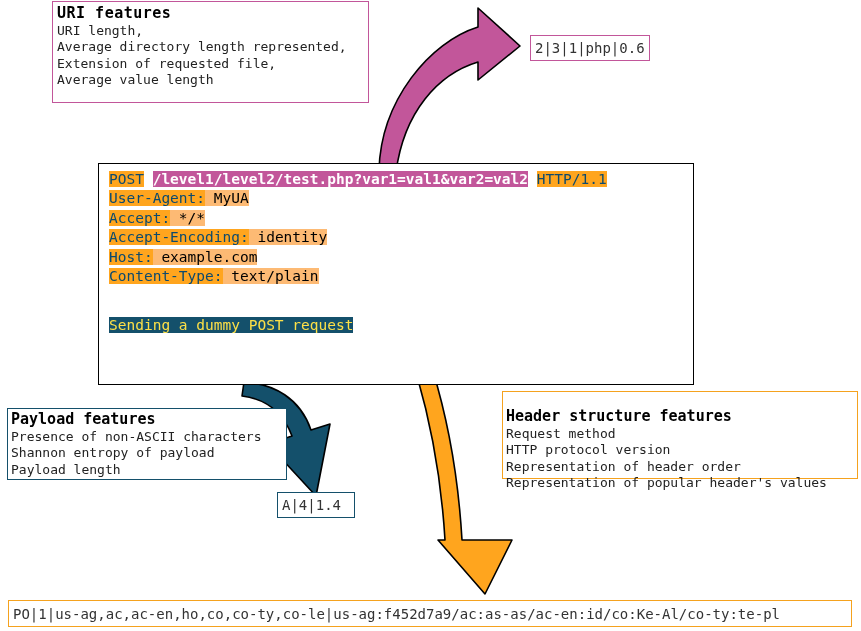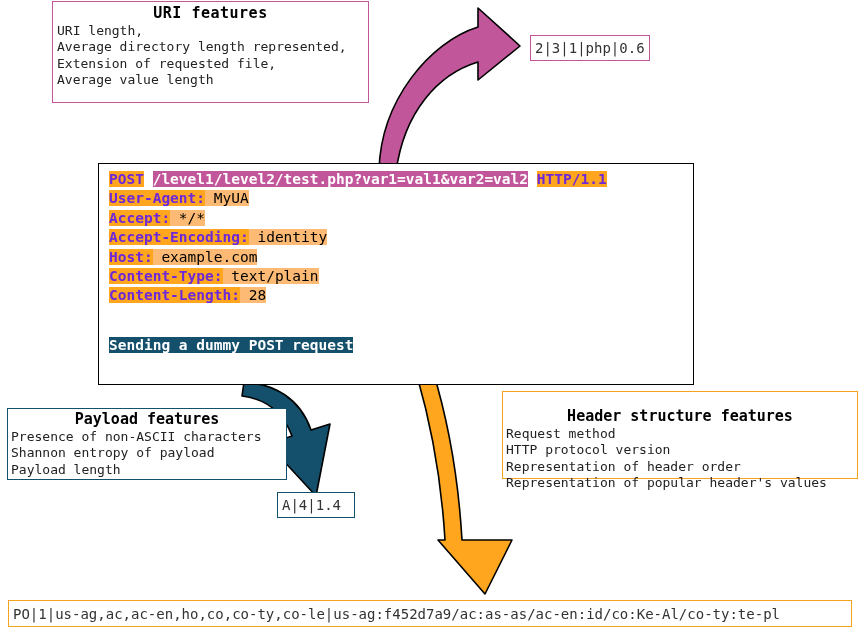"URI features" .box .title { text-align: center -> left }
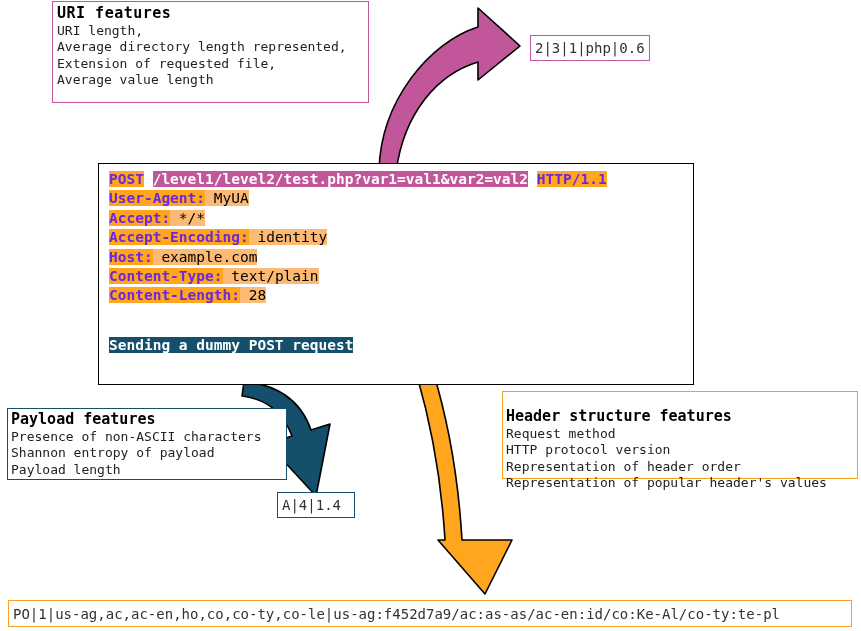"POST" .hl-orange-b { color: #6d28d9 -> #0c4a6e; font-weight: bold -> normal }
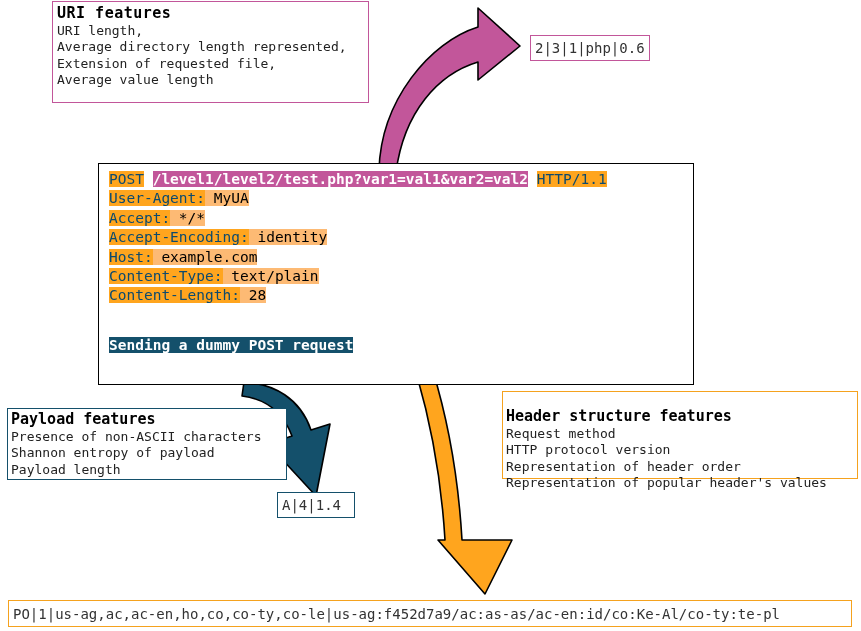"Content-Length: 28" div.req-line { html: <div><span>Content-Length:</span><span> 28</span></div> -> none }
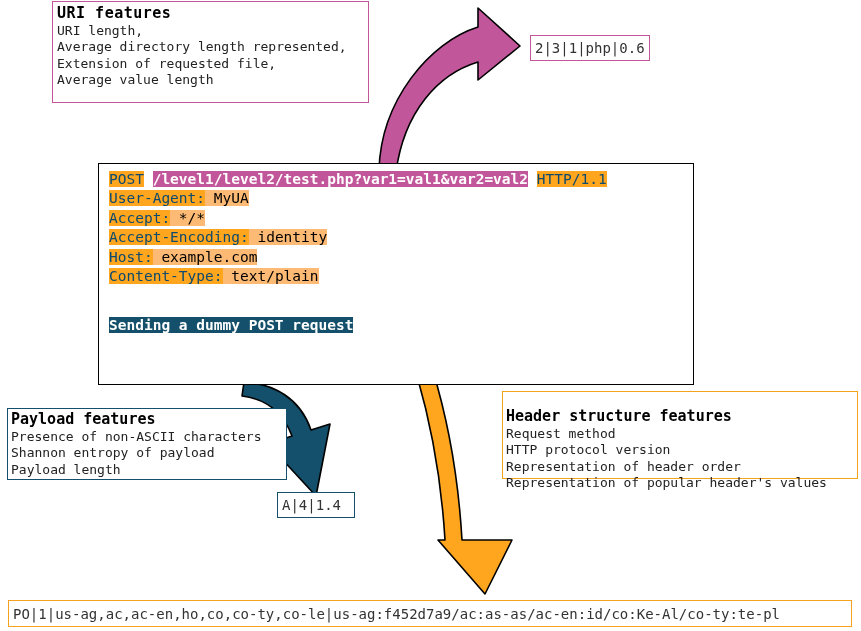"Sending a dummy POST request" .hl-teal { color: #ffffff -> #fde047; font-weight: bold -> normal }
